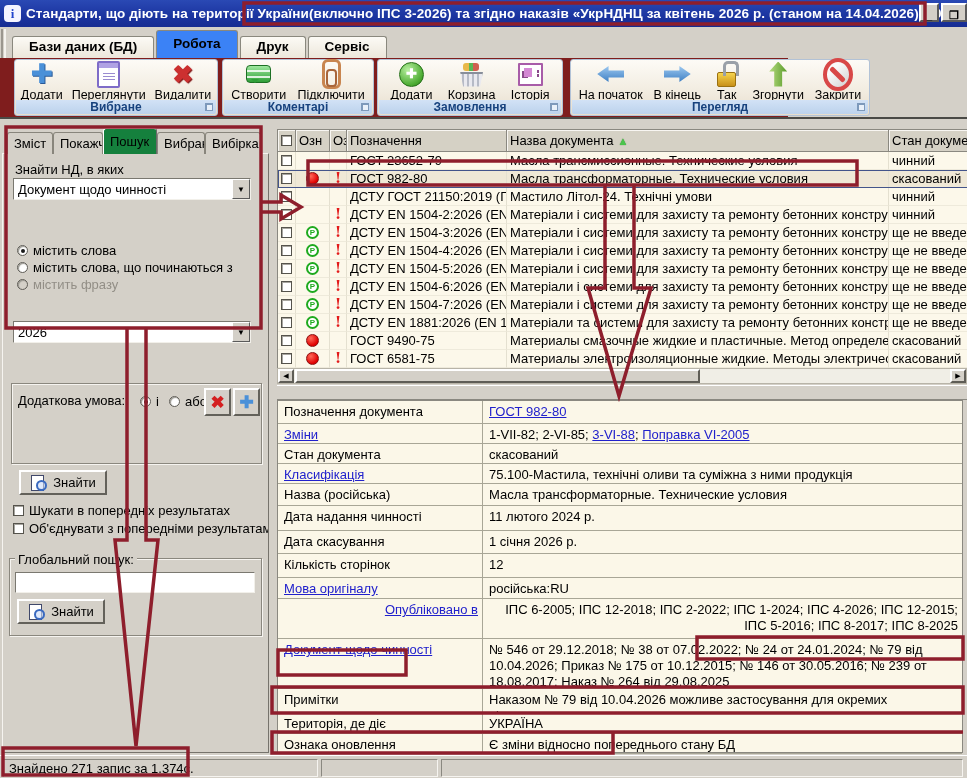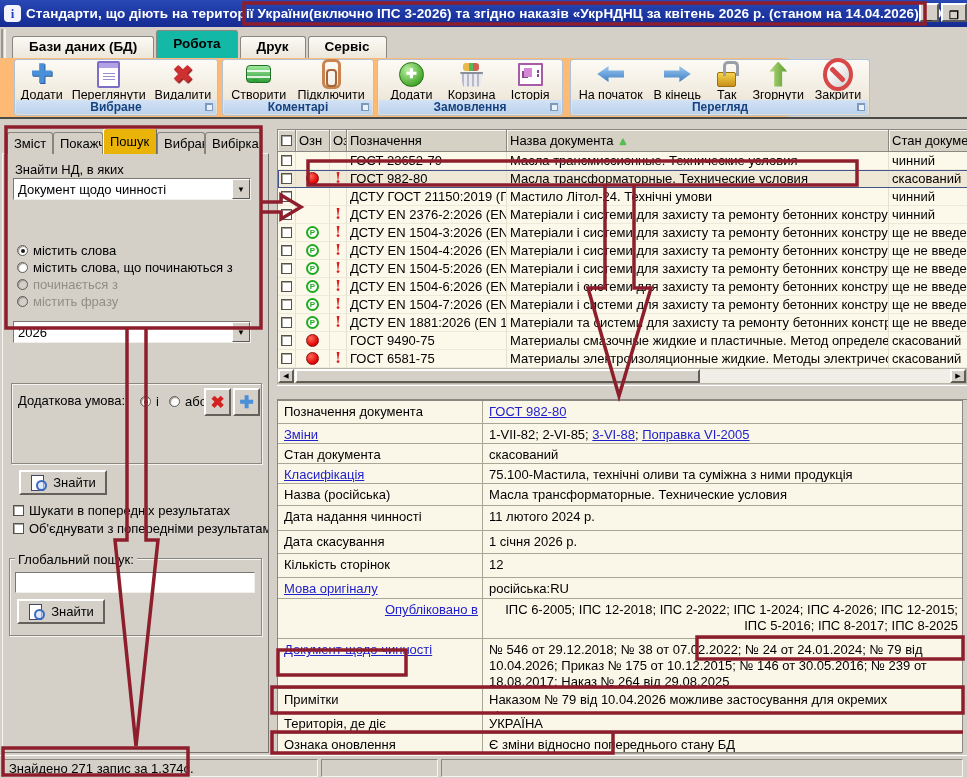"Робота" .rtab.active { background: #14b8a6 -> #3b82f6 }
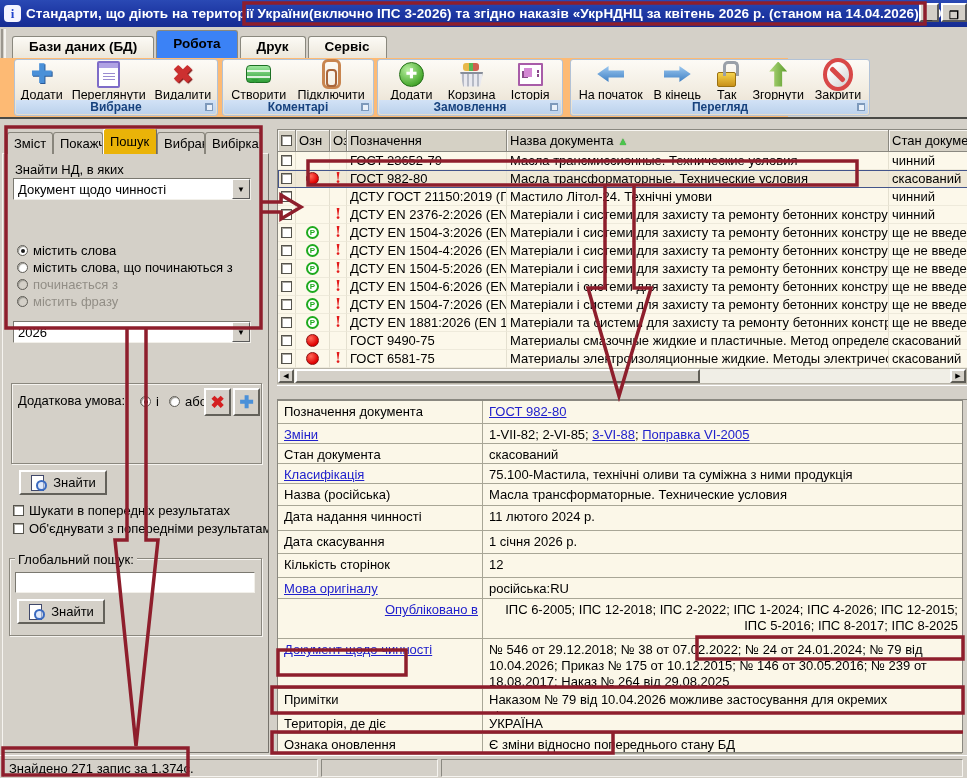"Додати" .ribbon { background: #fdba74 -> #7f1d1d }
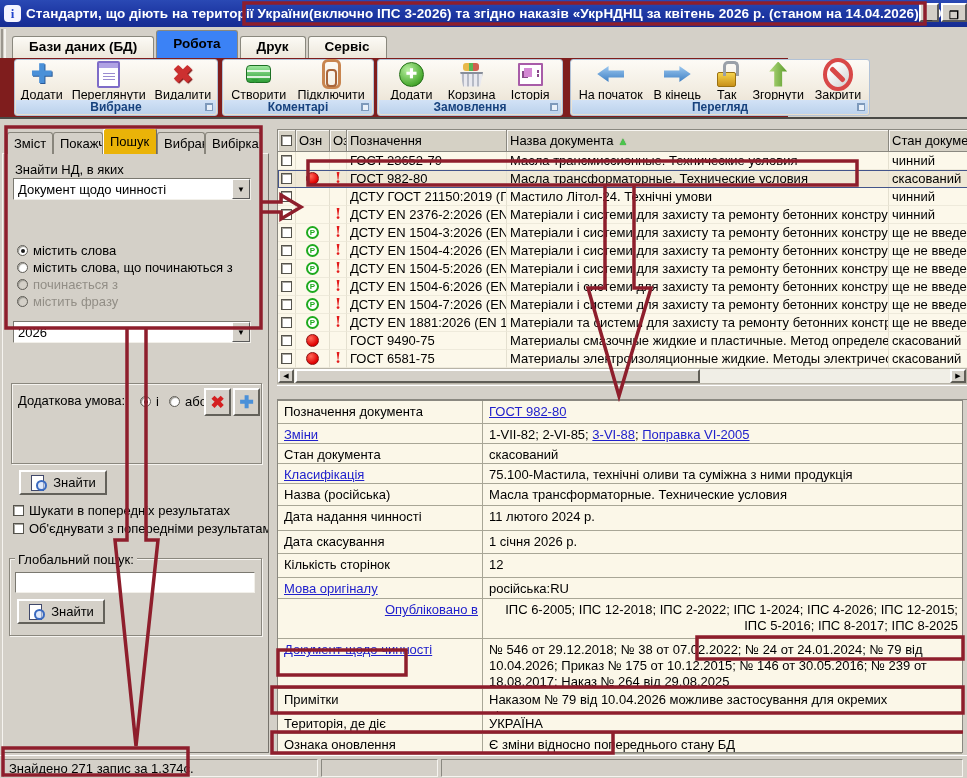"Пошук" .stab.active { background: #eab308 -> #15803d }
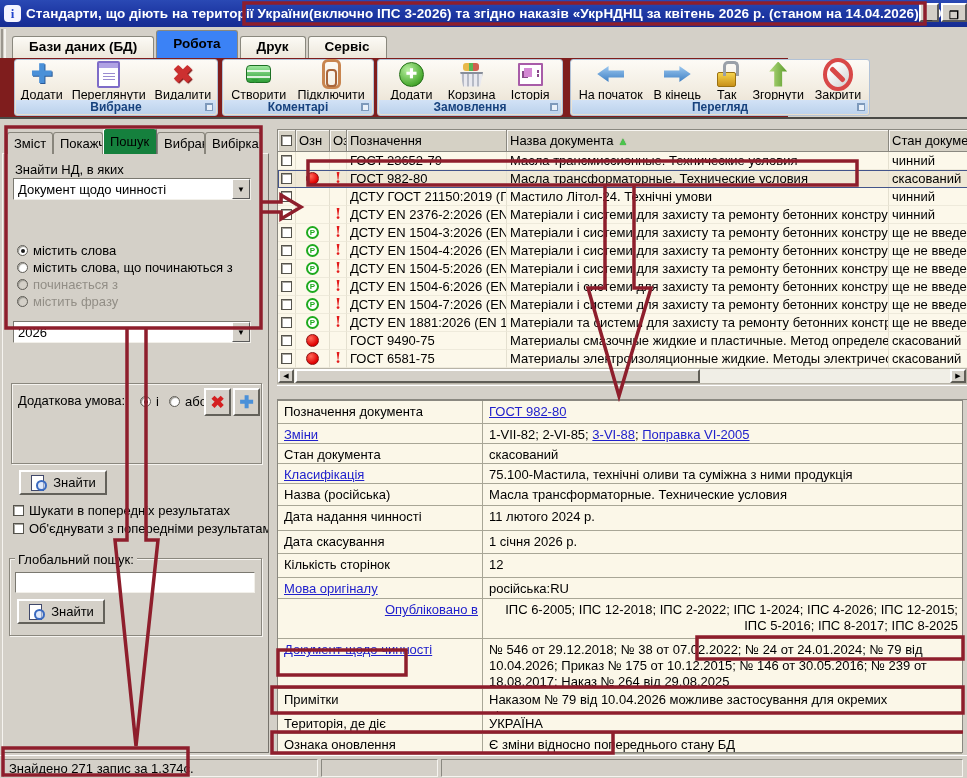"ДСТУ EN 2376-2:2026 (EN" div.c { text: 2376-2:2026 -> 1504-2:2026 }
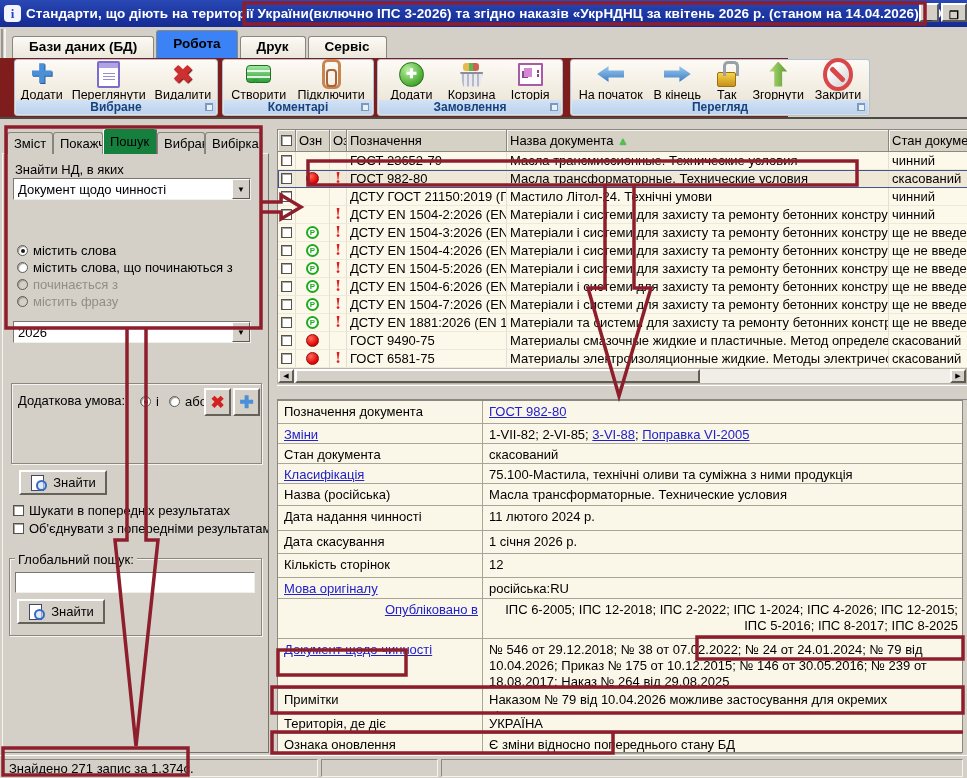"починається з" div.rrow { html: <div> <span></span> <span>починається з</span> </div> -> none }
